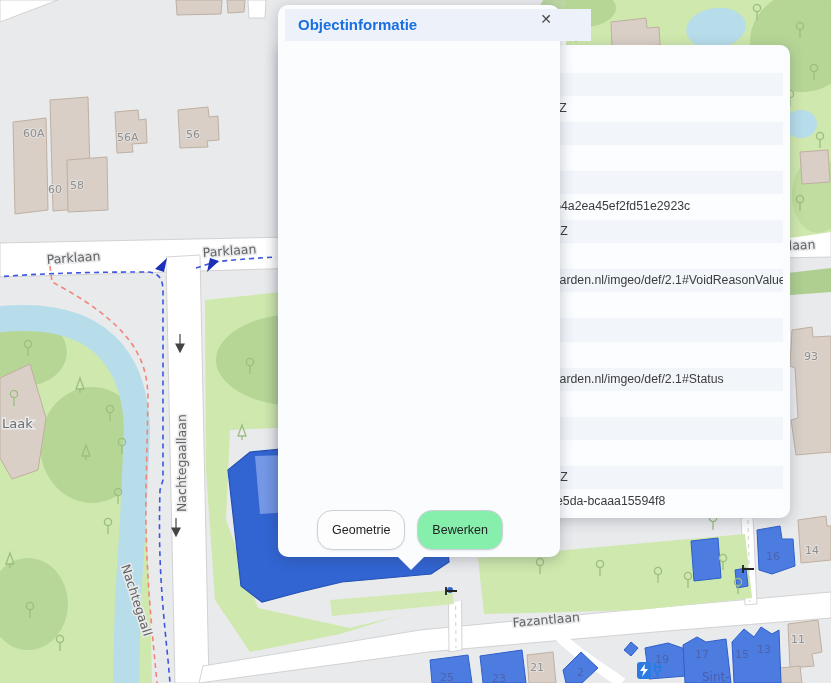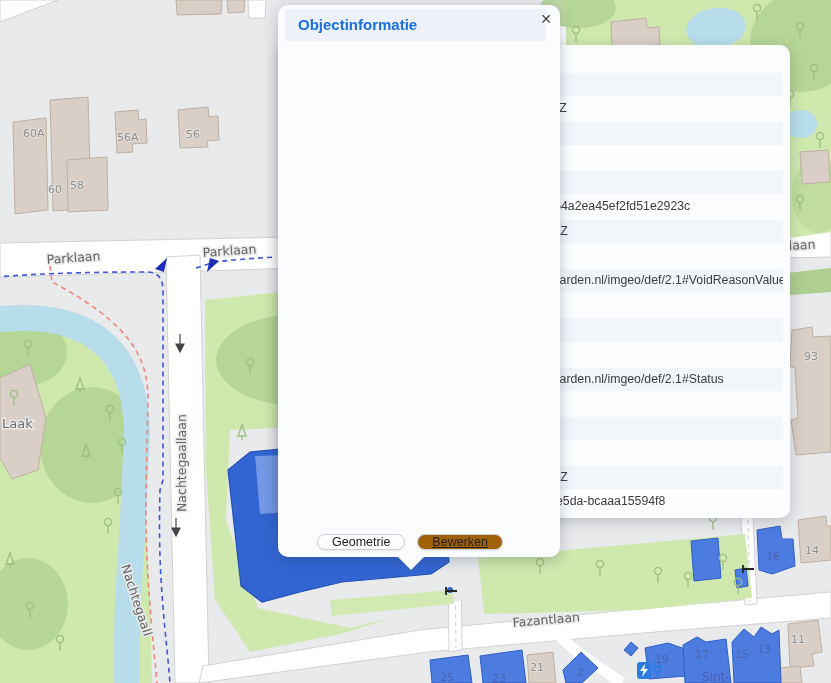"Objectinformatie" .hdr { width: 261px -> 306px }
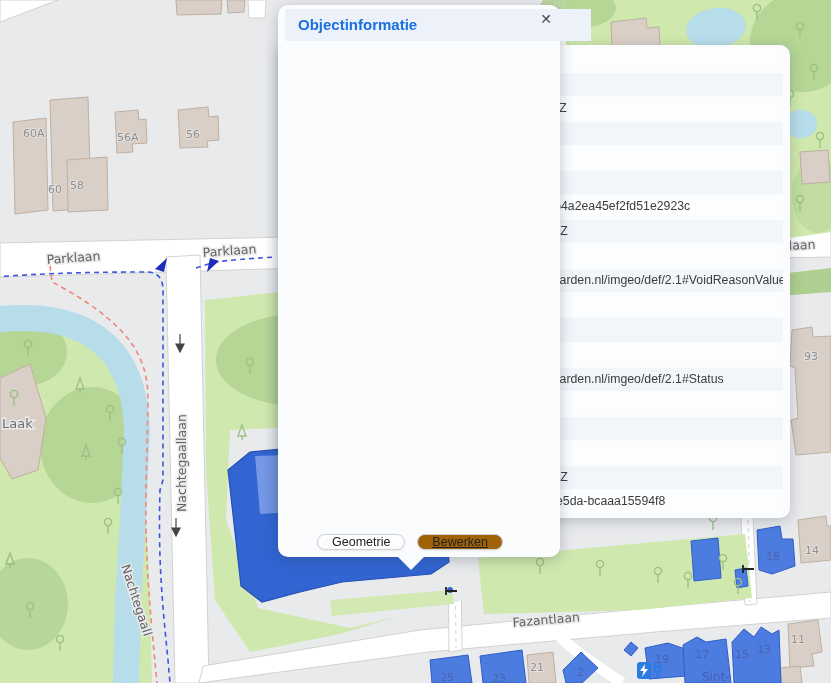"Geometrie" .pill { padding: 0 14px -> 12px 14px }
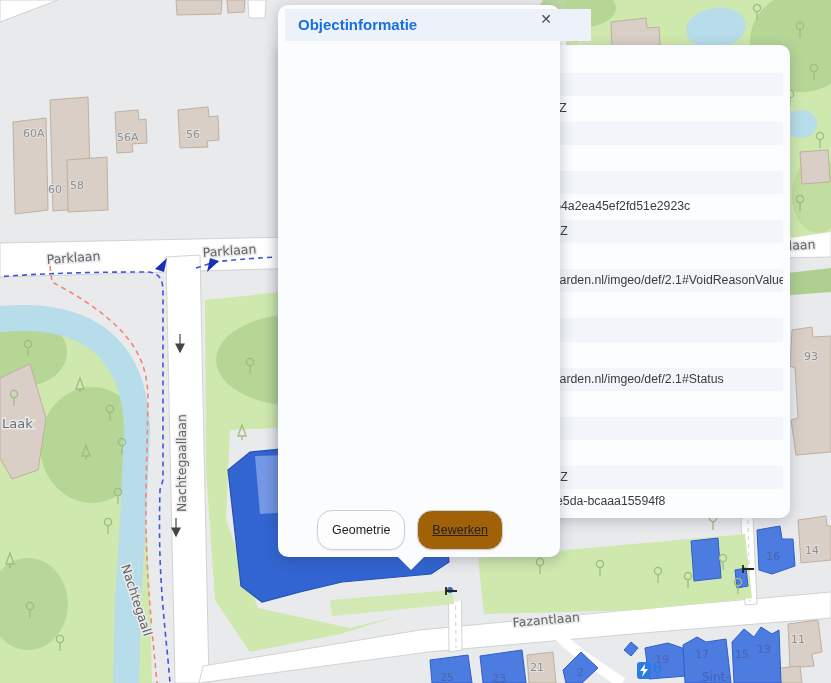"Bewerken" .pill.mid { background: #a16207 -> #86efac; text-decoration: underline -> none }
